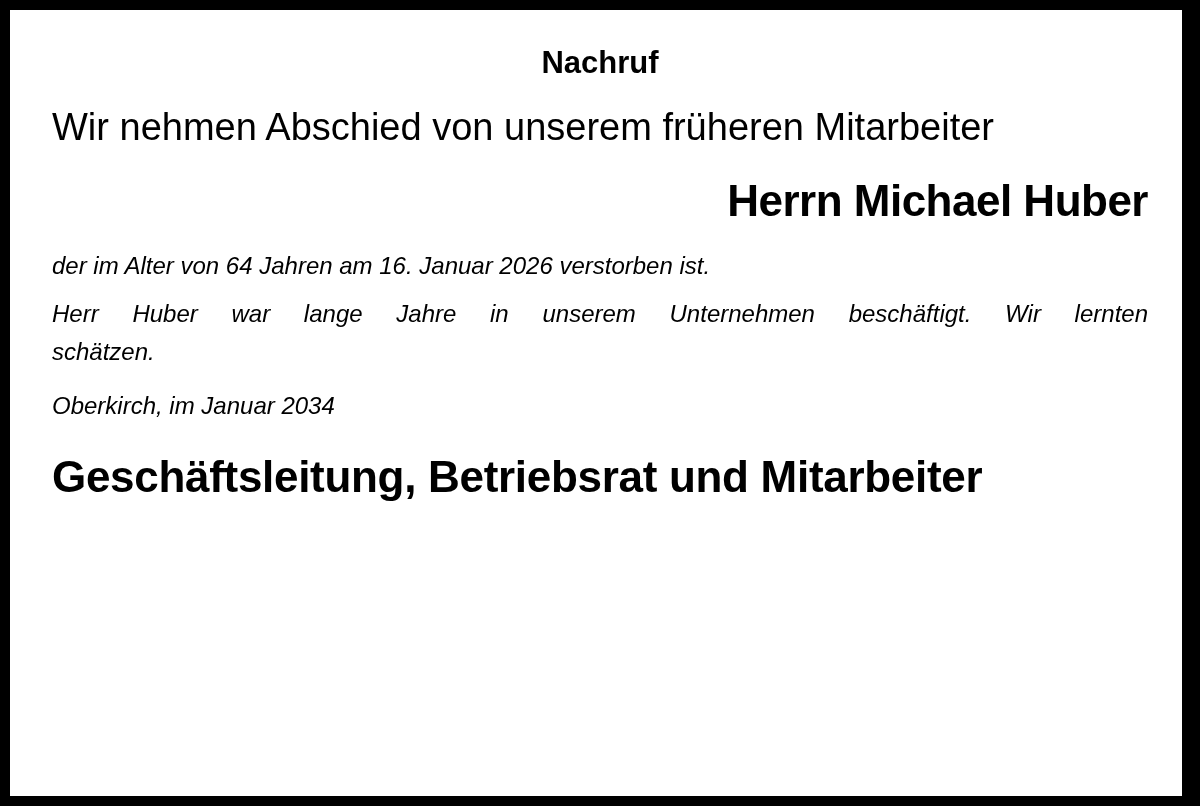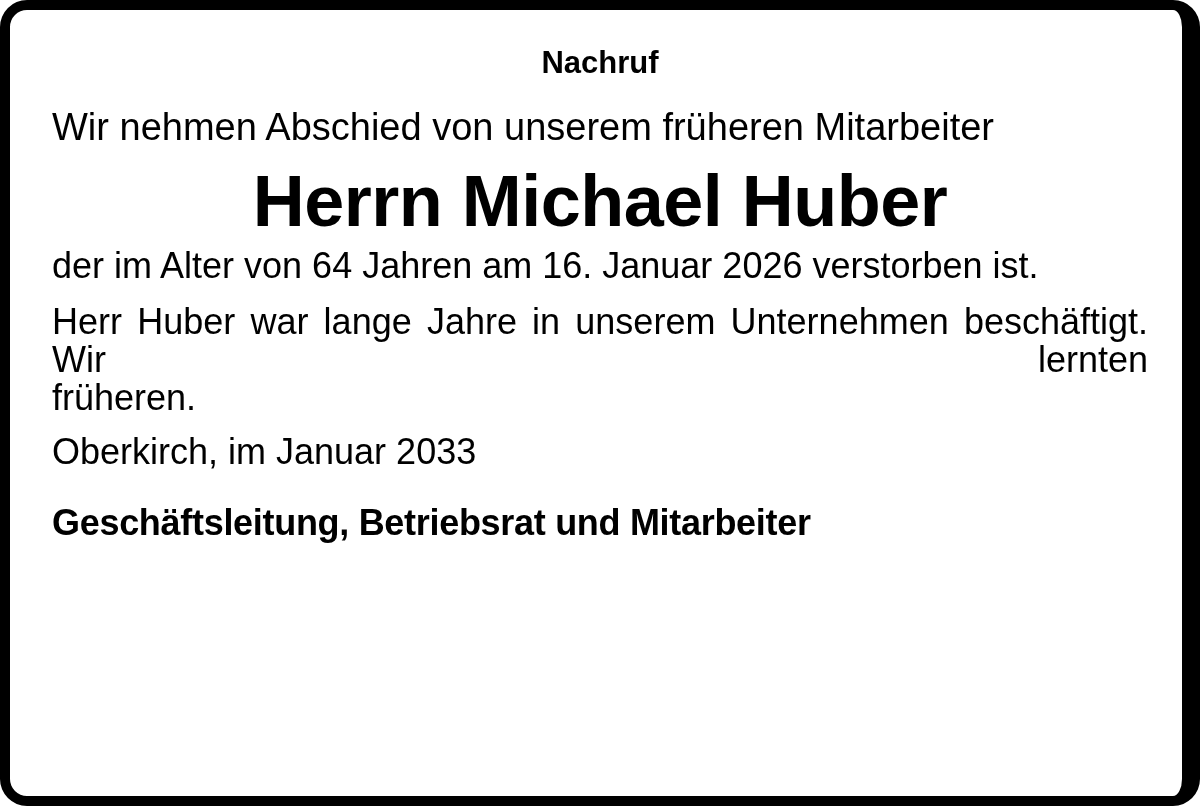"Nachruf" .page { border-radius: 27px -> none }
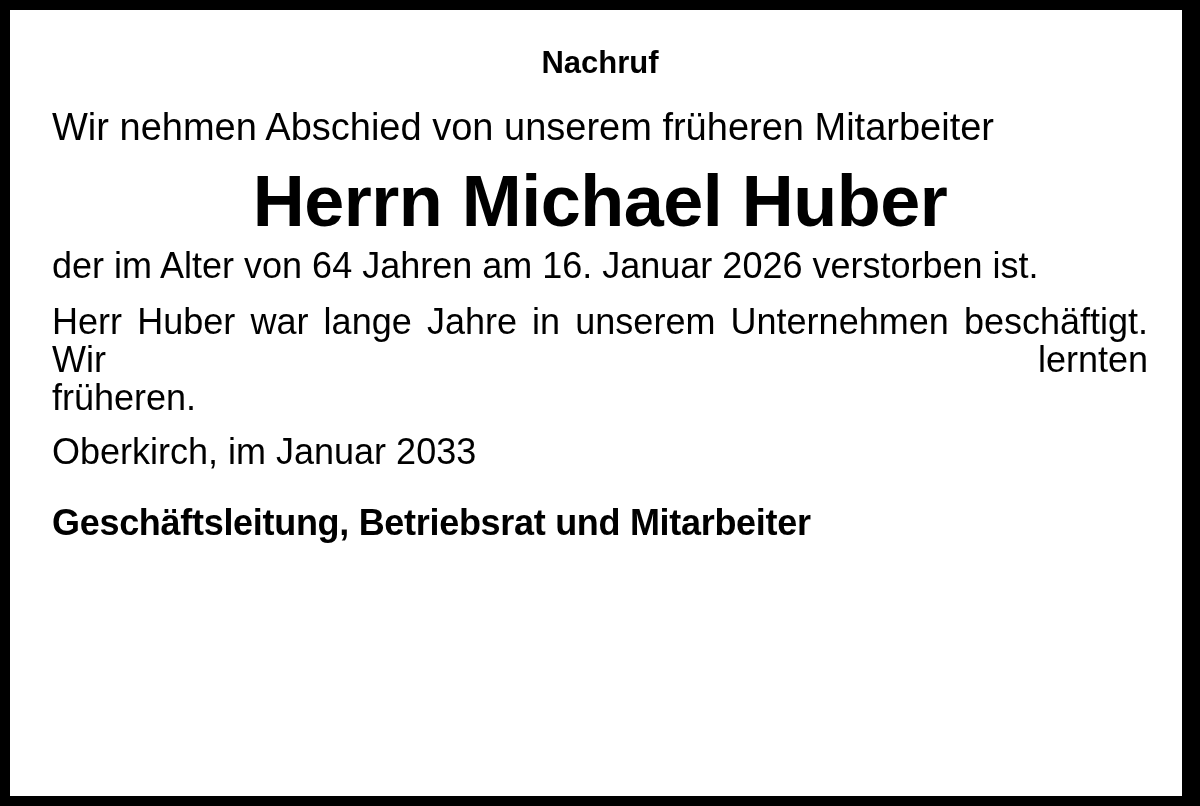"Herrn Michael Huber" .name { font-size: 72px -> 44px; text-align: center -> right }
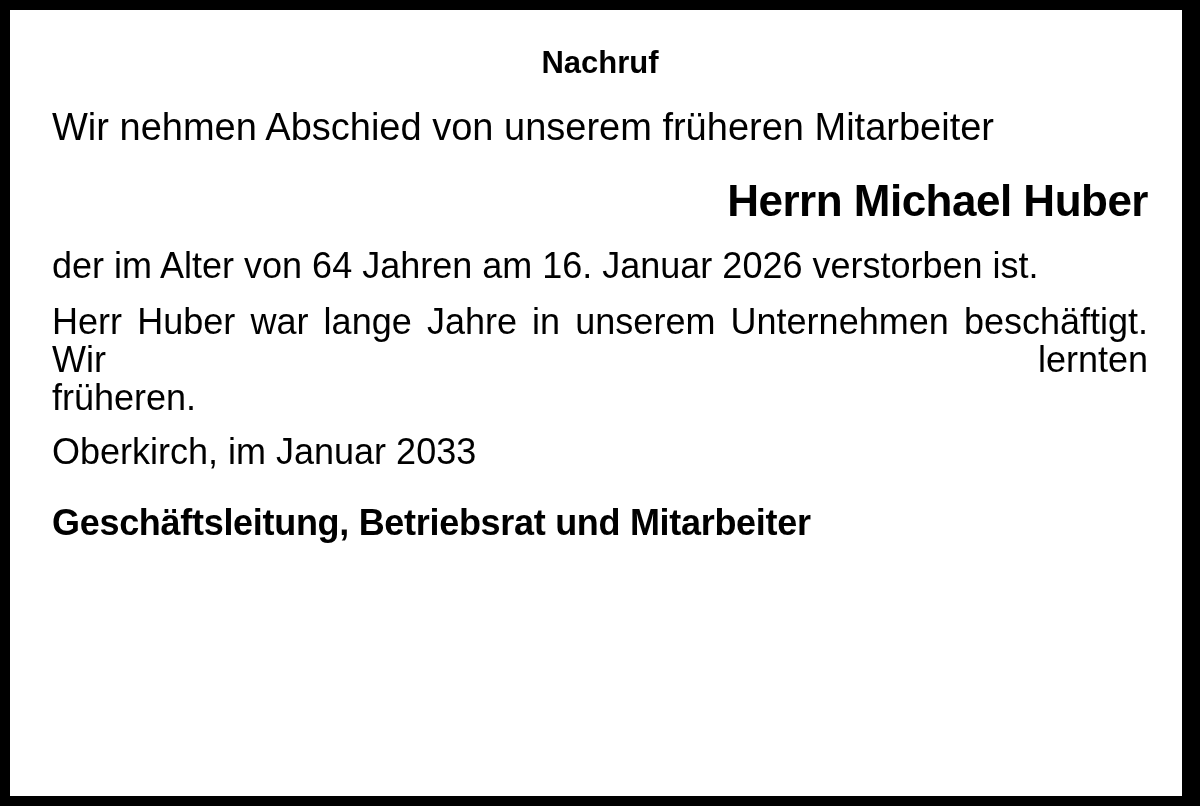"der im Alter von 64" .para { font-size: 36px -> 24px; font-style: none -> italic }
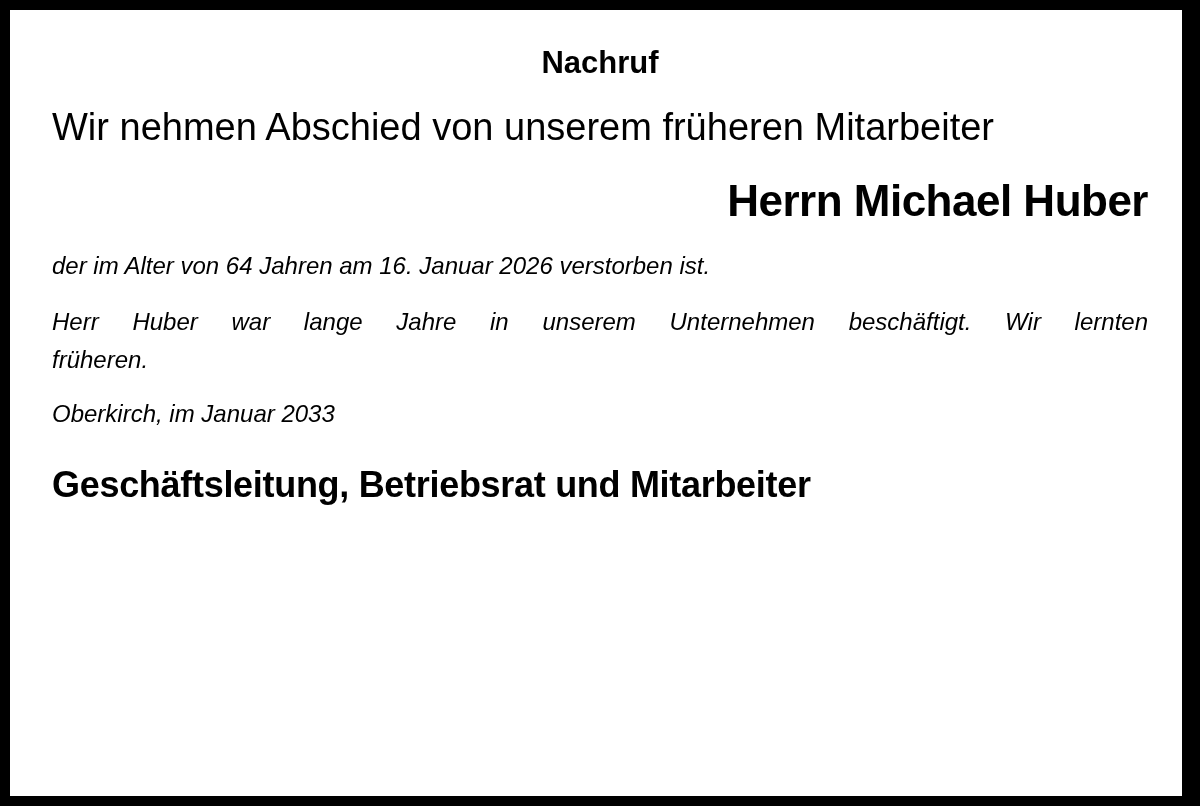"Herr Huber war lange Jahre" .para-career { margin-top: 18px -> 10px }
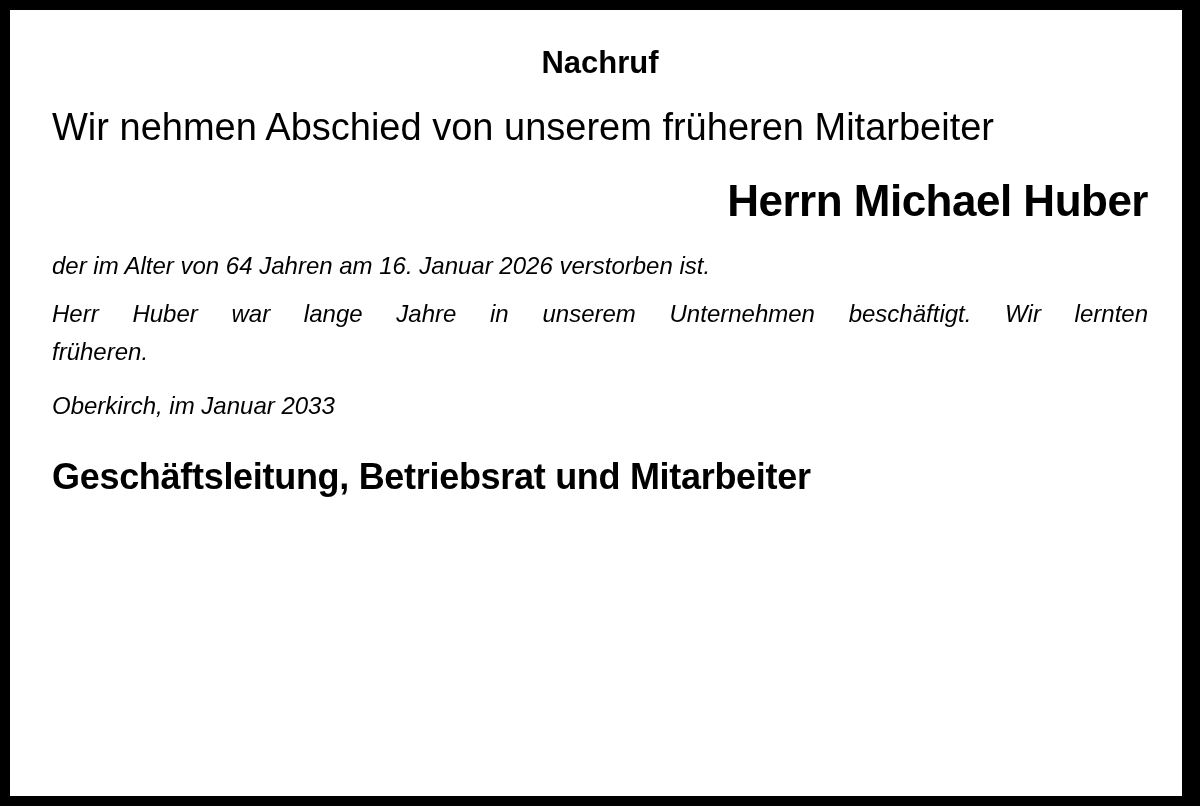"früheren." div { text: früheren -> schätzen }
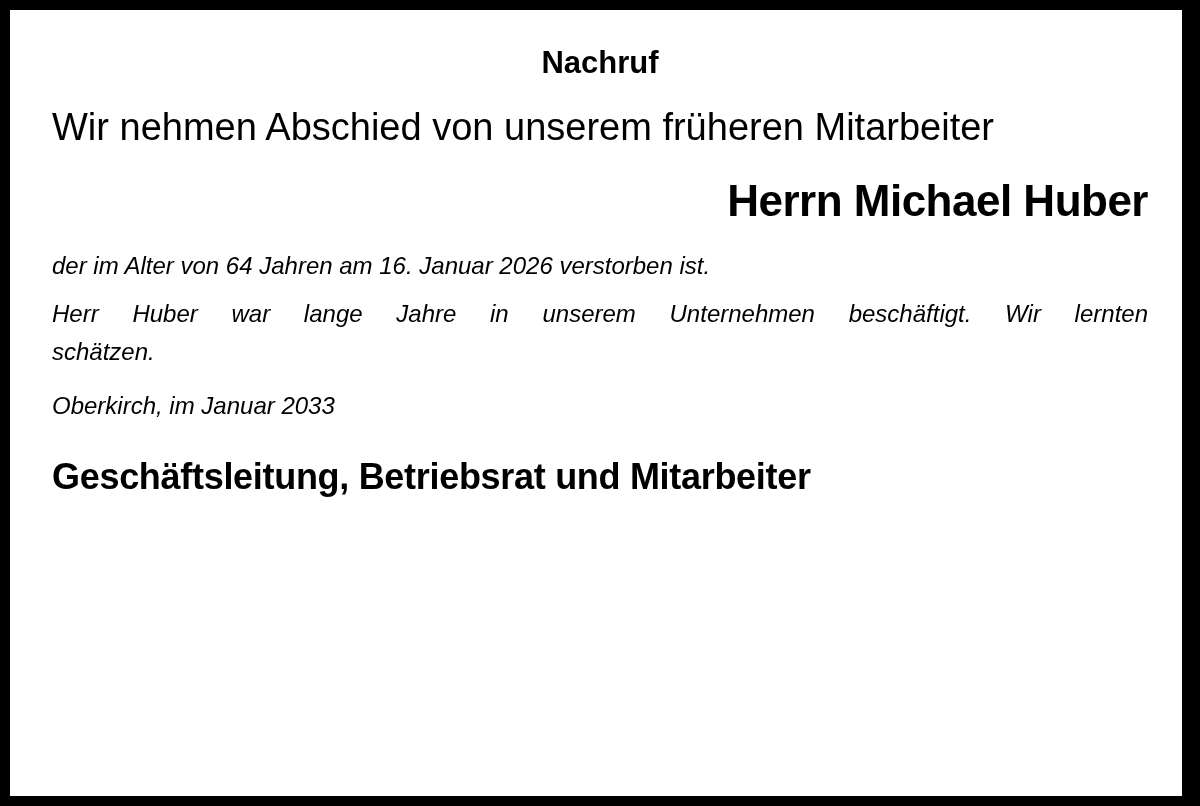"Oberkirch, im Januar 2033" div.para { text: 2033 -> 2034 }
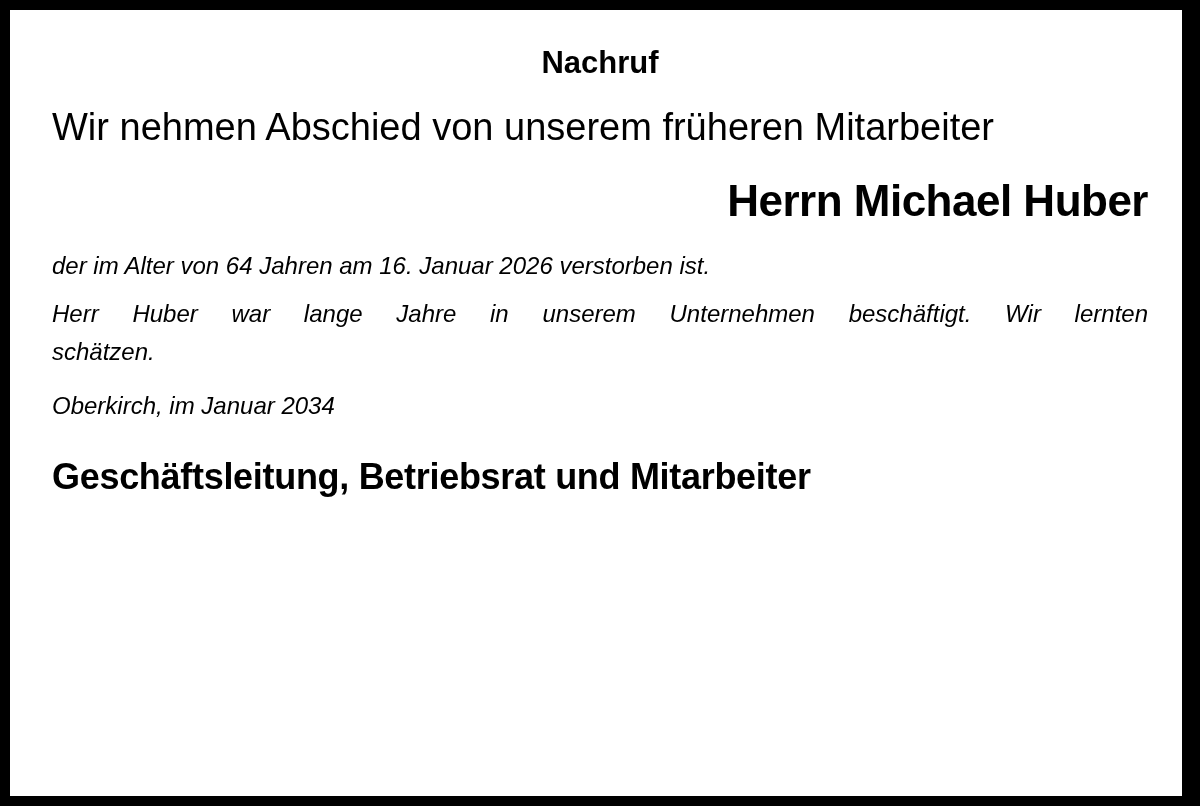"Geschäftsleitung, Betriebsrat und" .signature { font-size: 36px -> 44px }
